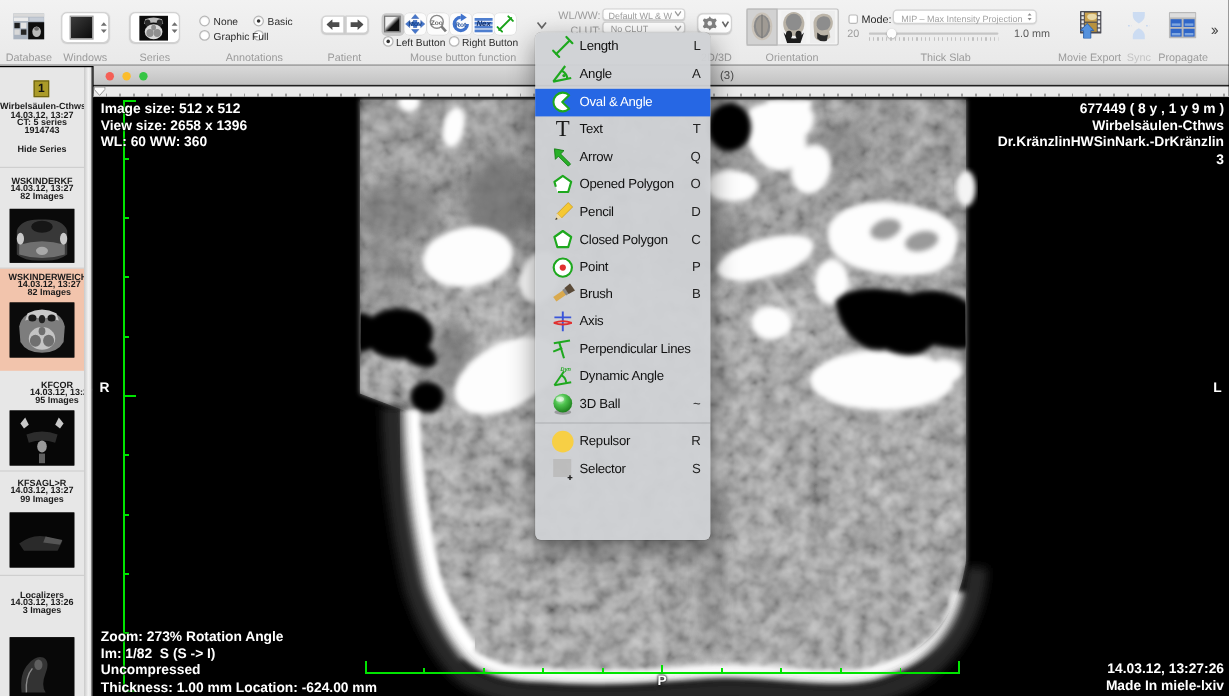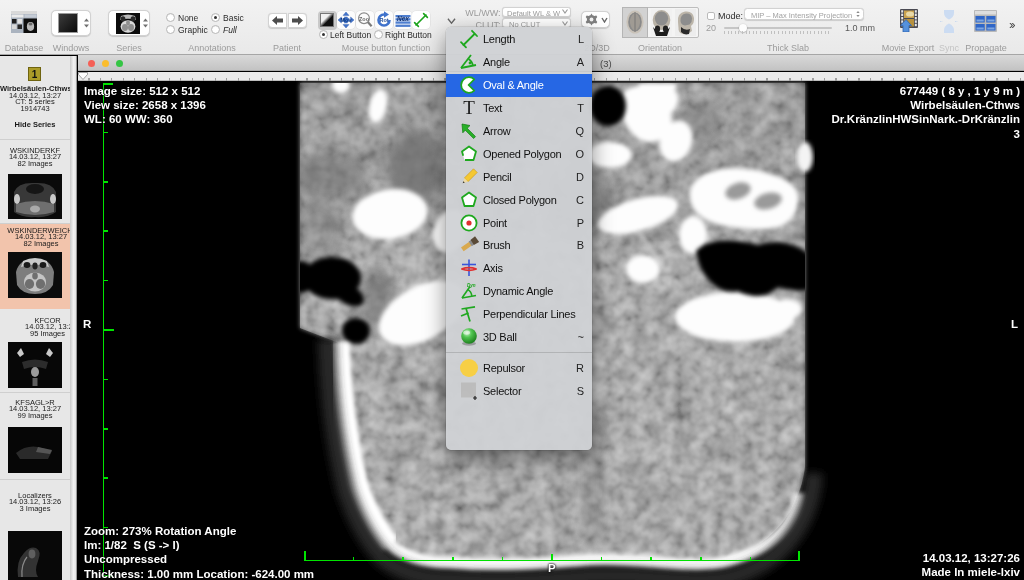"Full" div.rlabel { font-style: italic -> none; left: 223px -> 210px }
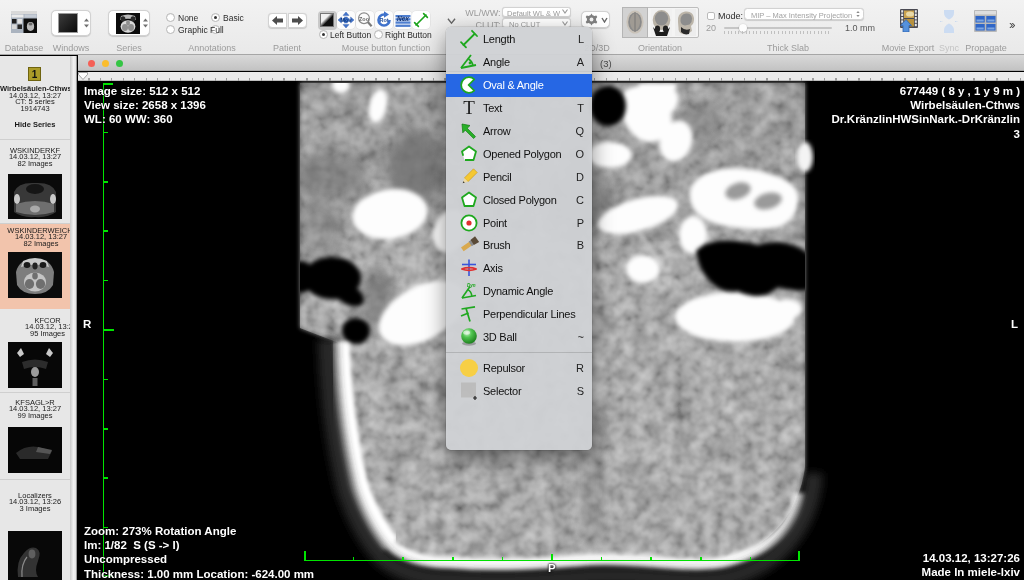"14.03.12, 13:27" .sb-c { font-weight: none -> bold }
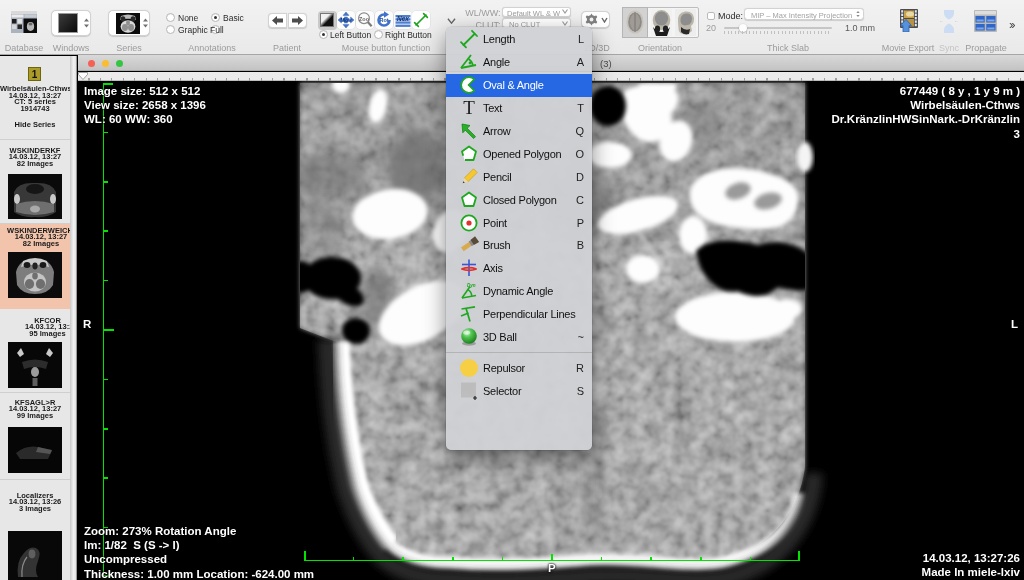"Dynamic Angle" div.mi { order: before "Perpendicular Lines" -> after "Perpendicular Lines" }
